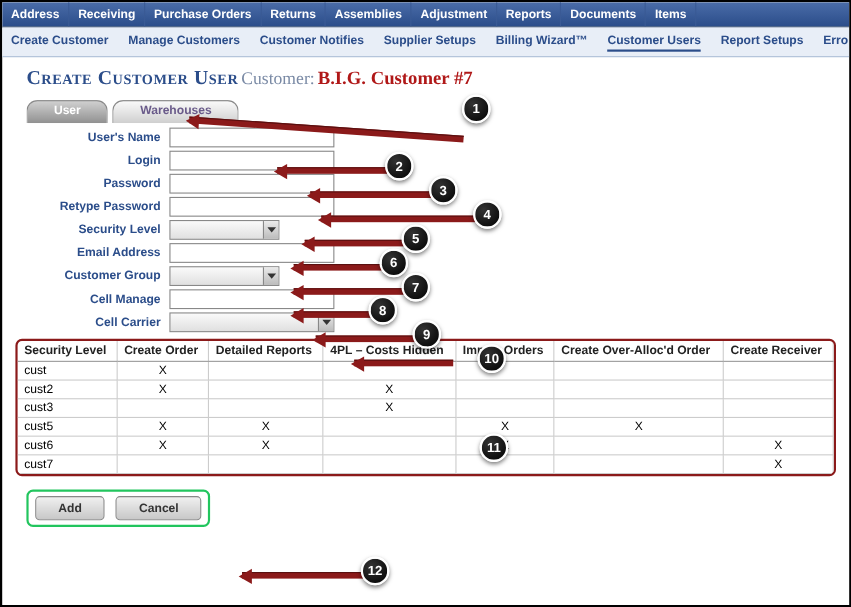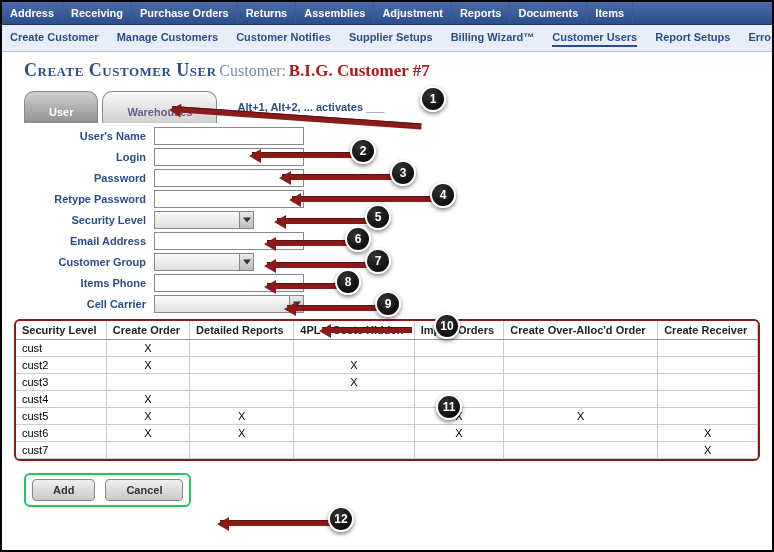"User" .tab { padding: 14px 24px 5px -> 3px 24px 5px }
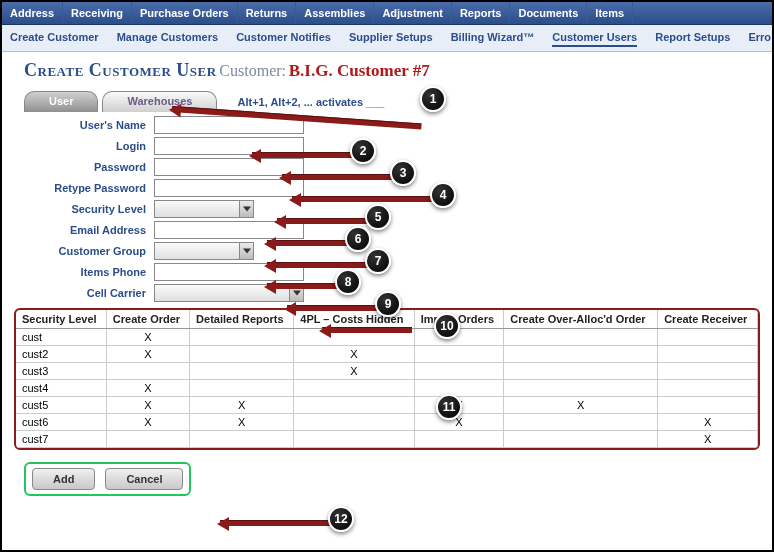"Alt+1, Alt+2, ... activates ___" span.tabs-hint { html: <span>Alt+1, Alt+2, ... activates ___</span> -> none }
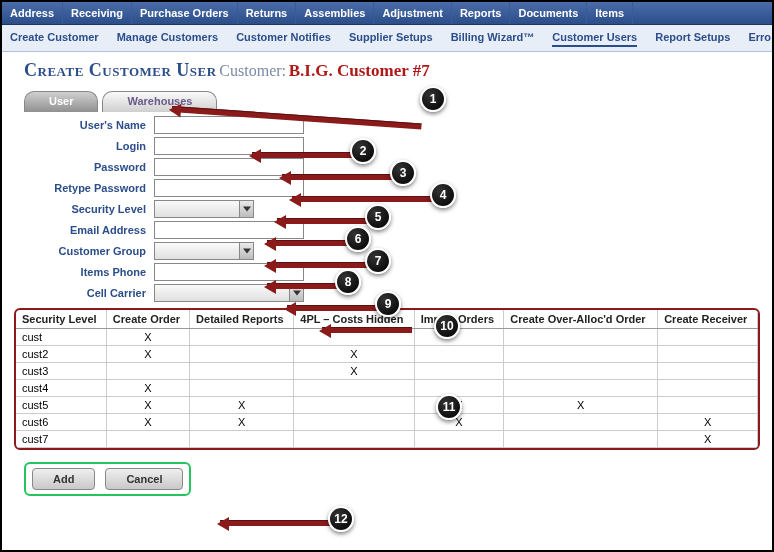"Items Phone" span.form-label { text: Items Phone -> Cell Manage }
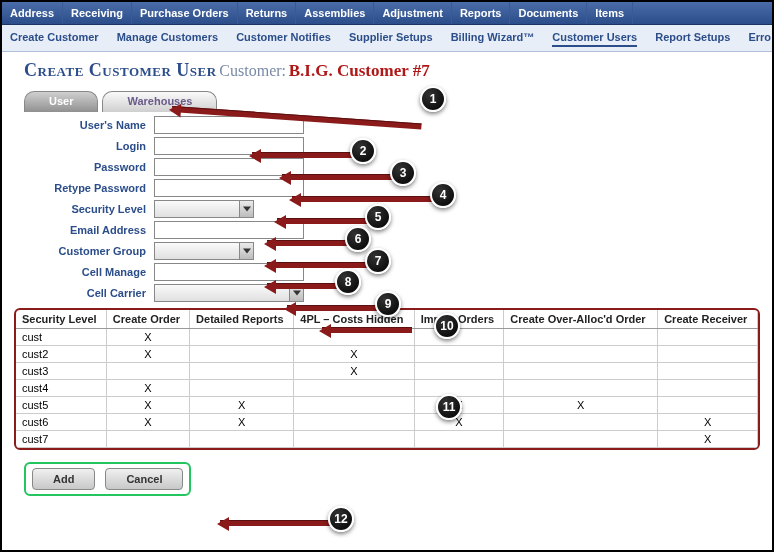"cust4" tr { html: <tr> <td>cust4</td> <td>X</td> <td></td> <td></td> <td></td> <td></td> <td></td> </tr> -> none }
